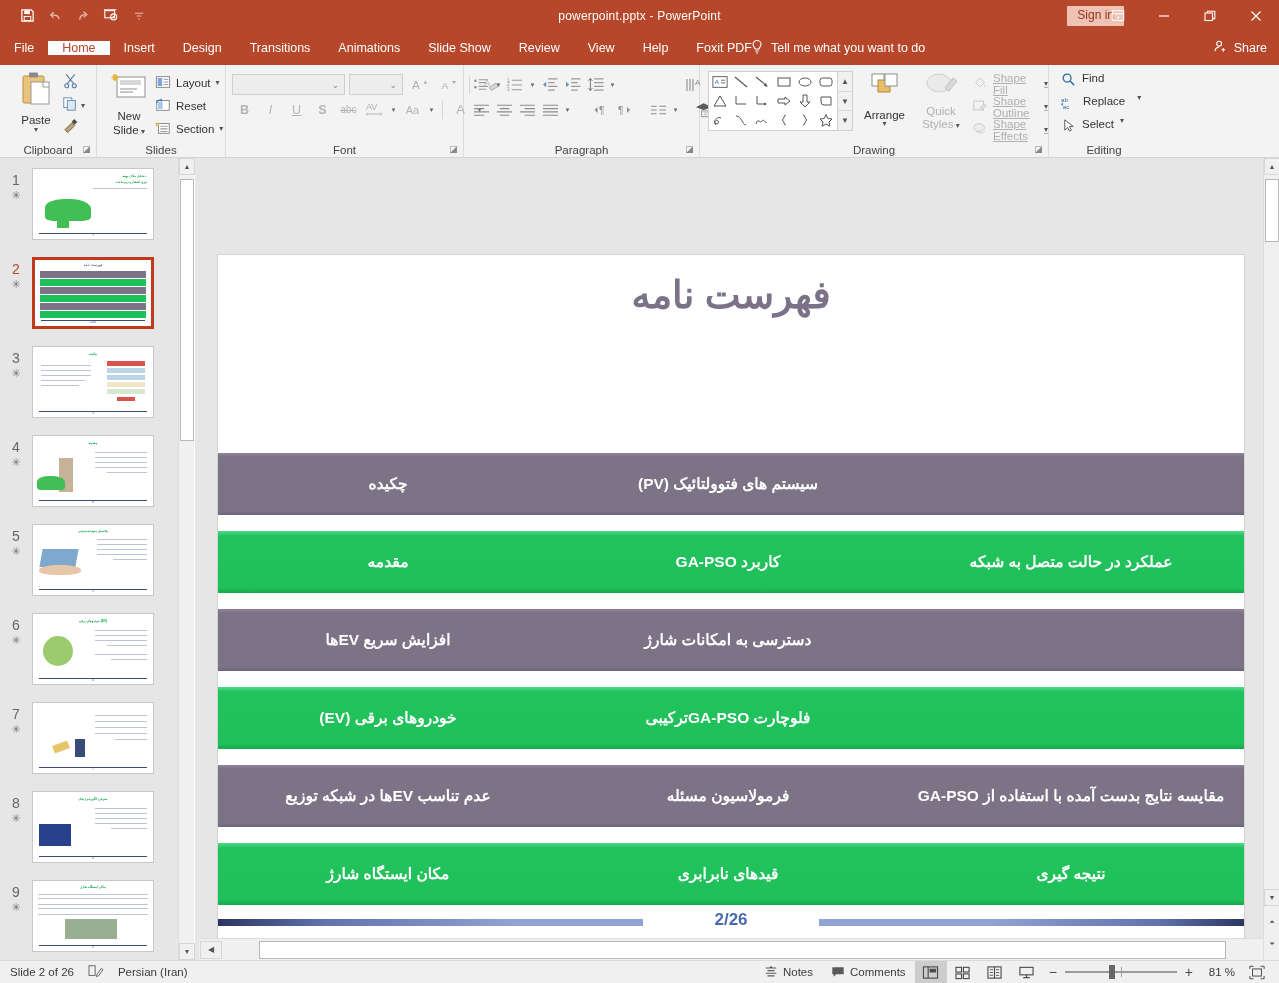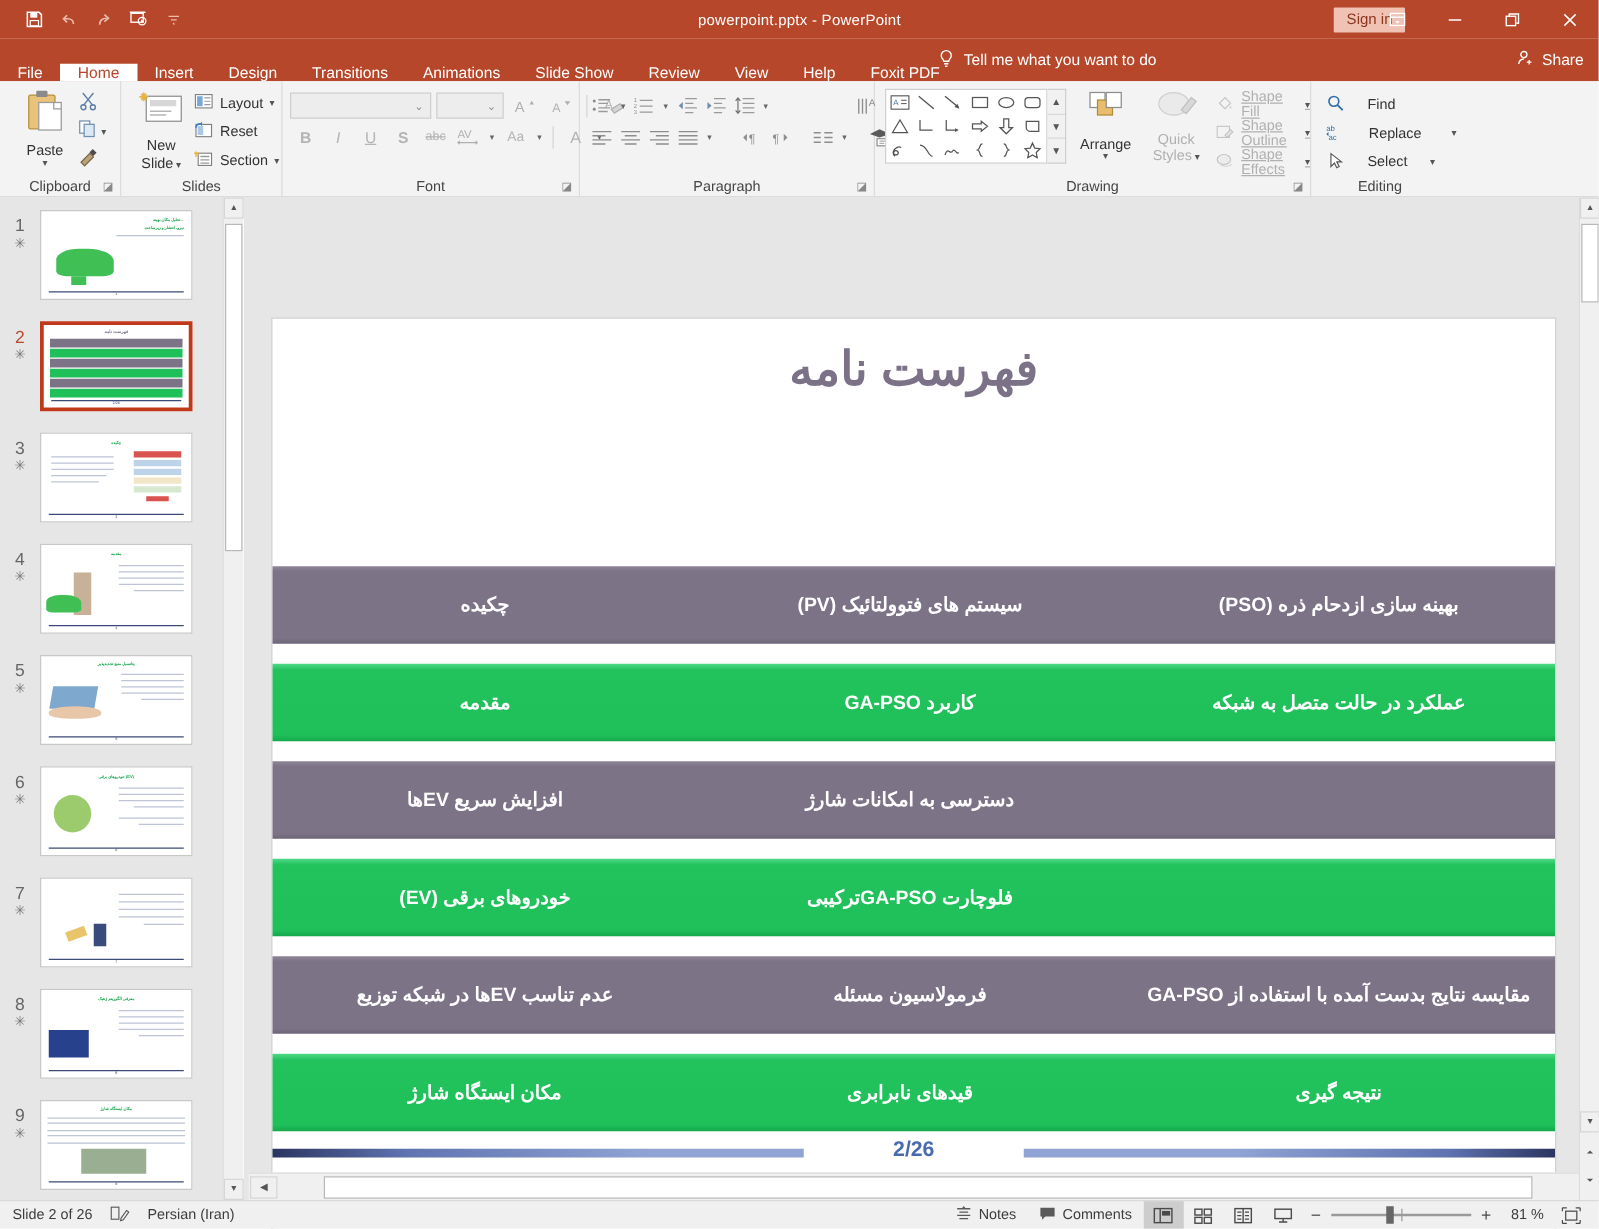"File" .tabs { align-items: flex-end -> center }
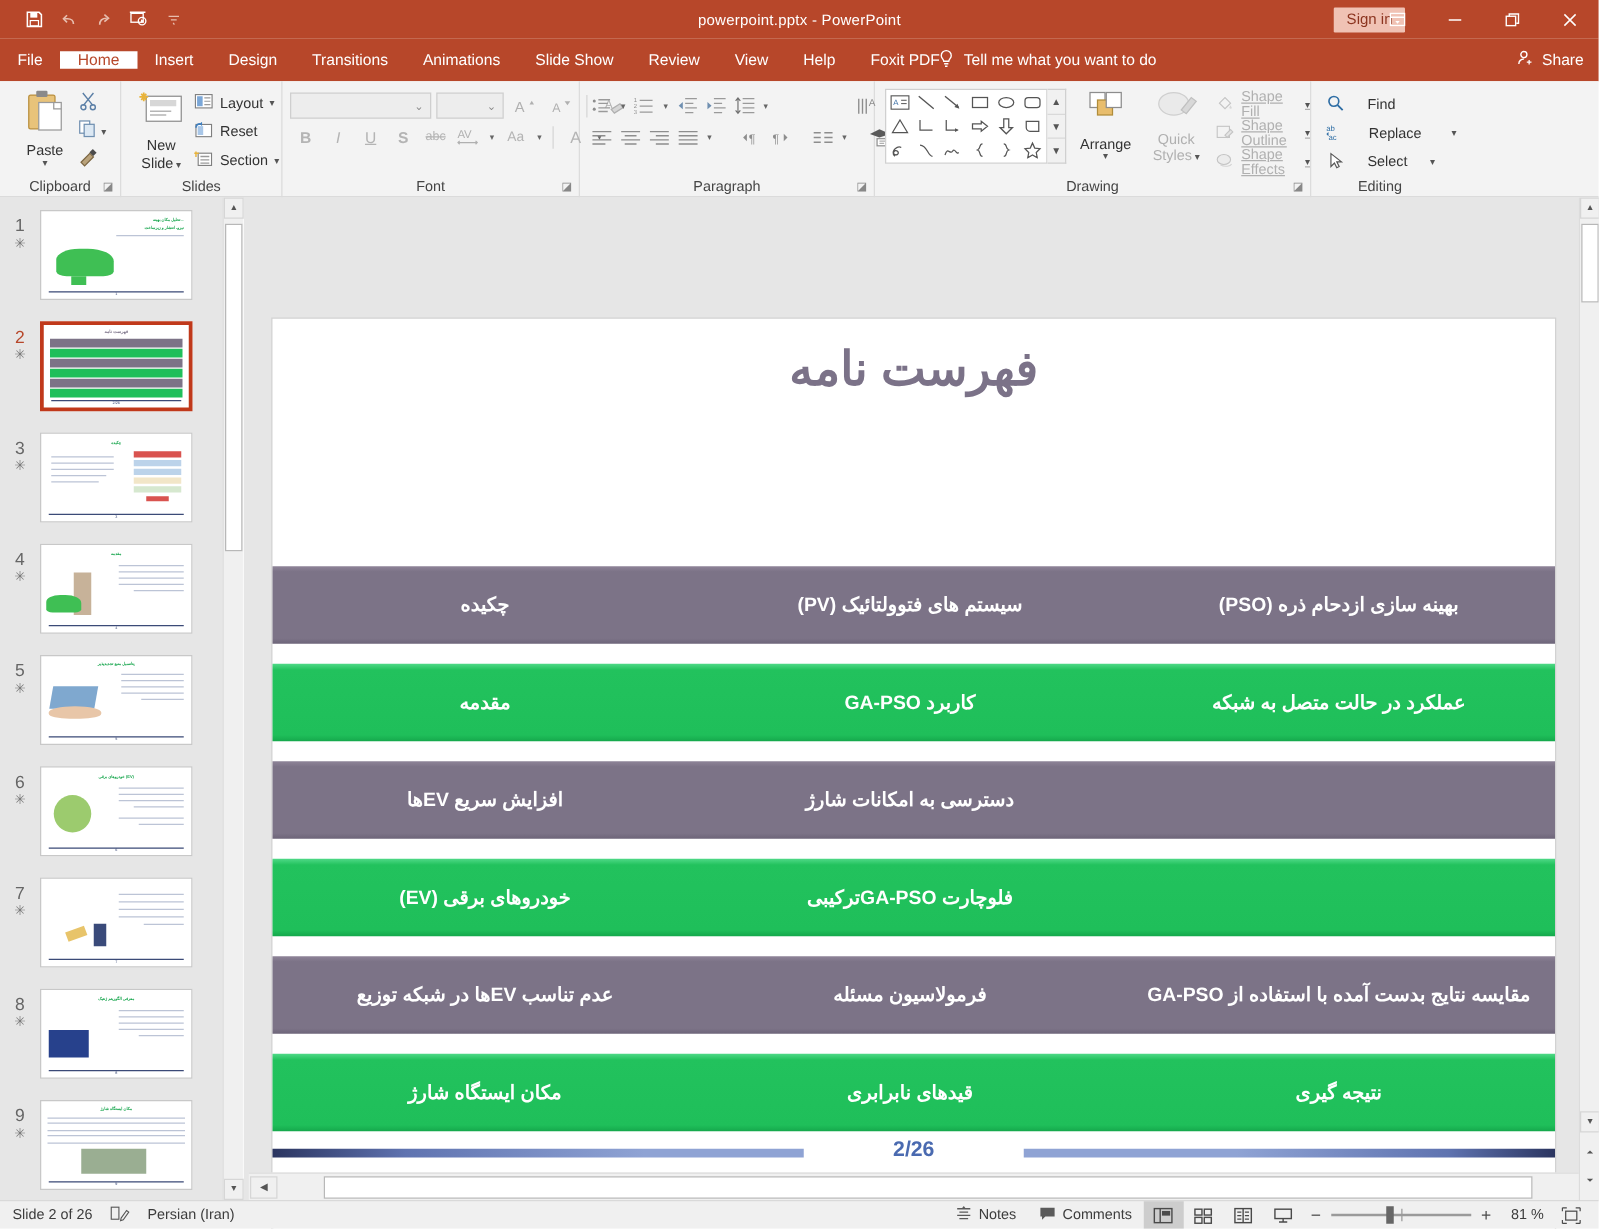"Find" .ebtn { align-items: center -> none; gap: 18px -> 6px }
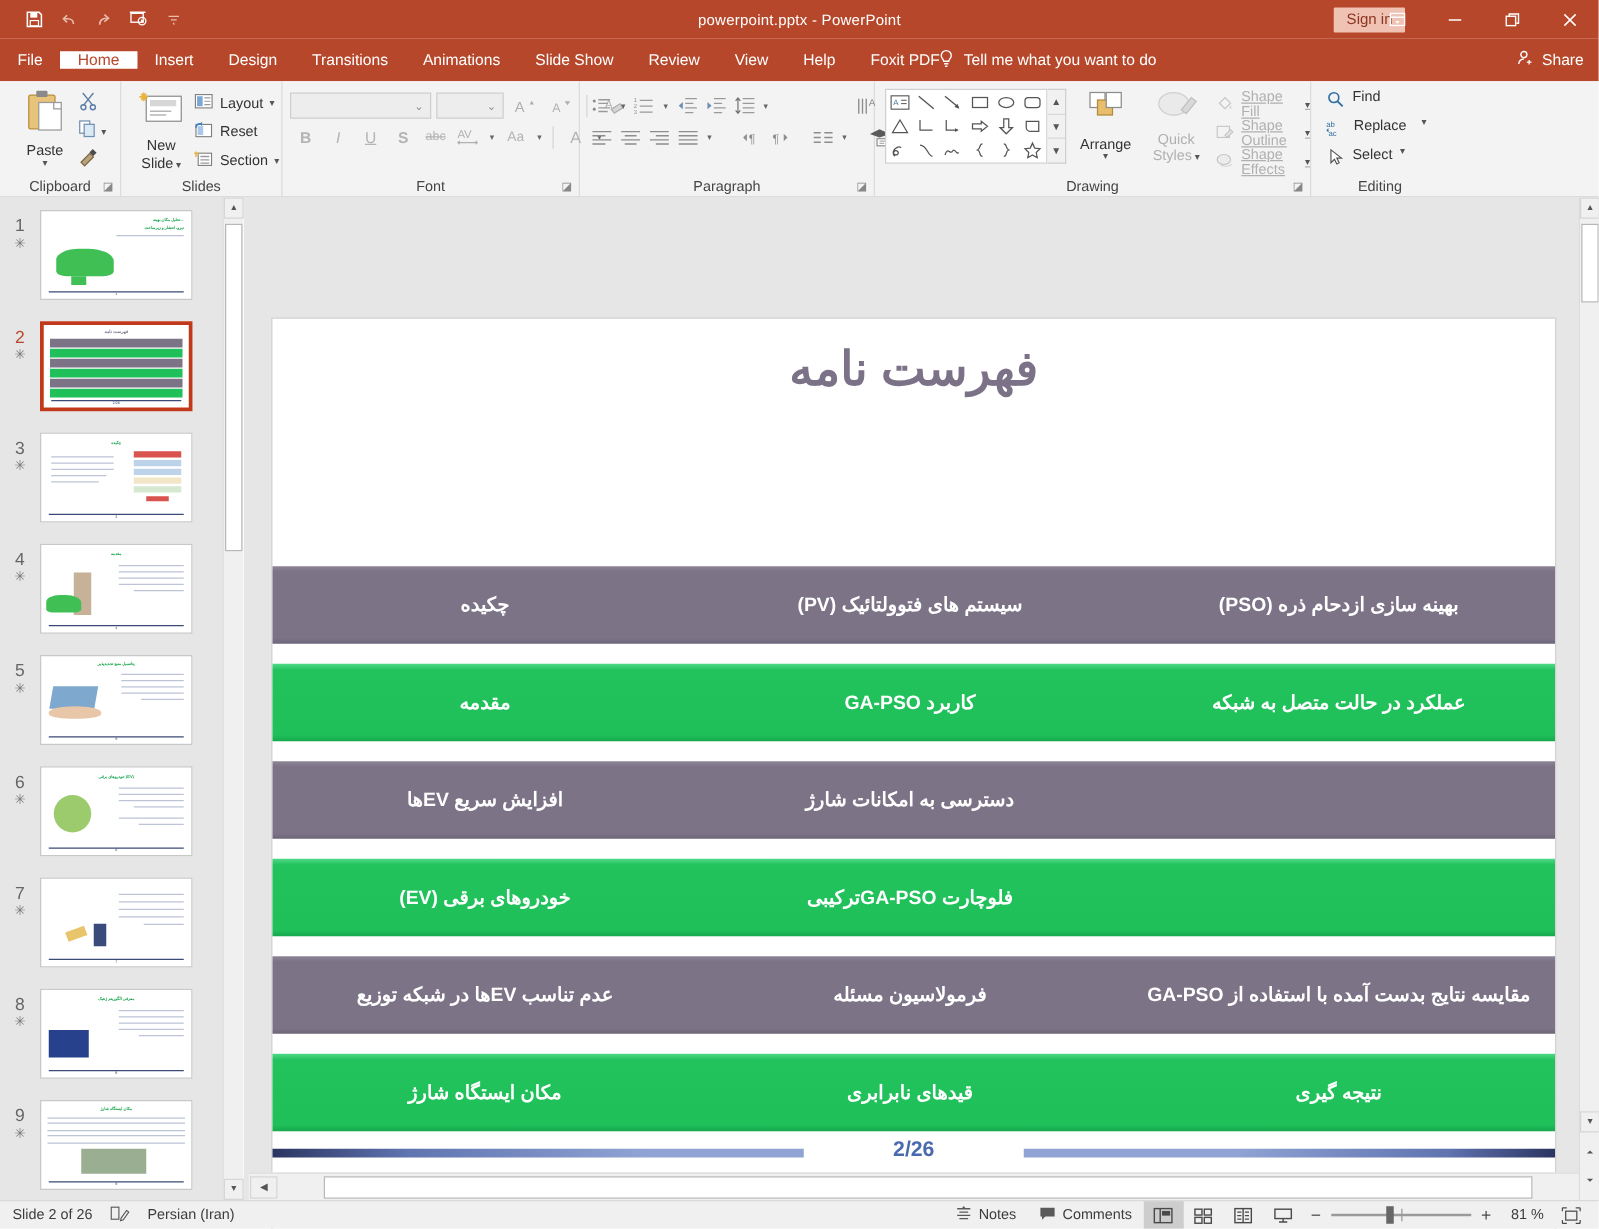"بهینه سازی ازدحام ذره (PSO)" div.tcell { html: <div>بهینه سازی ازدحام ذره (PSO)</div> -> none }
